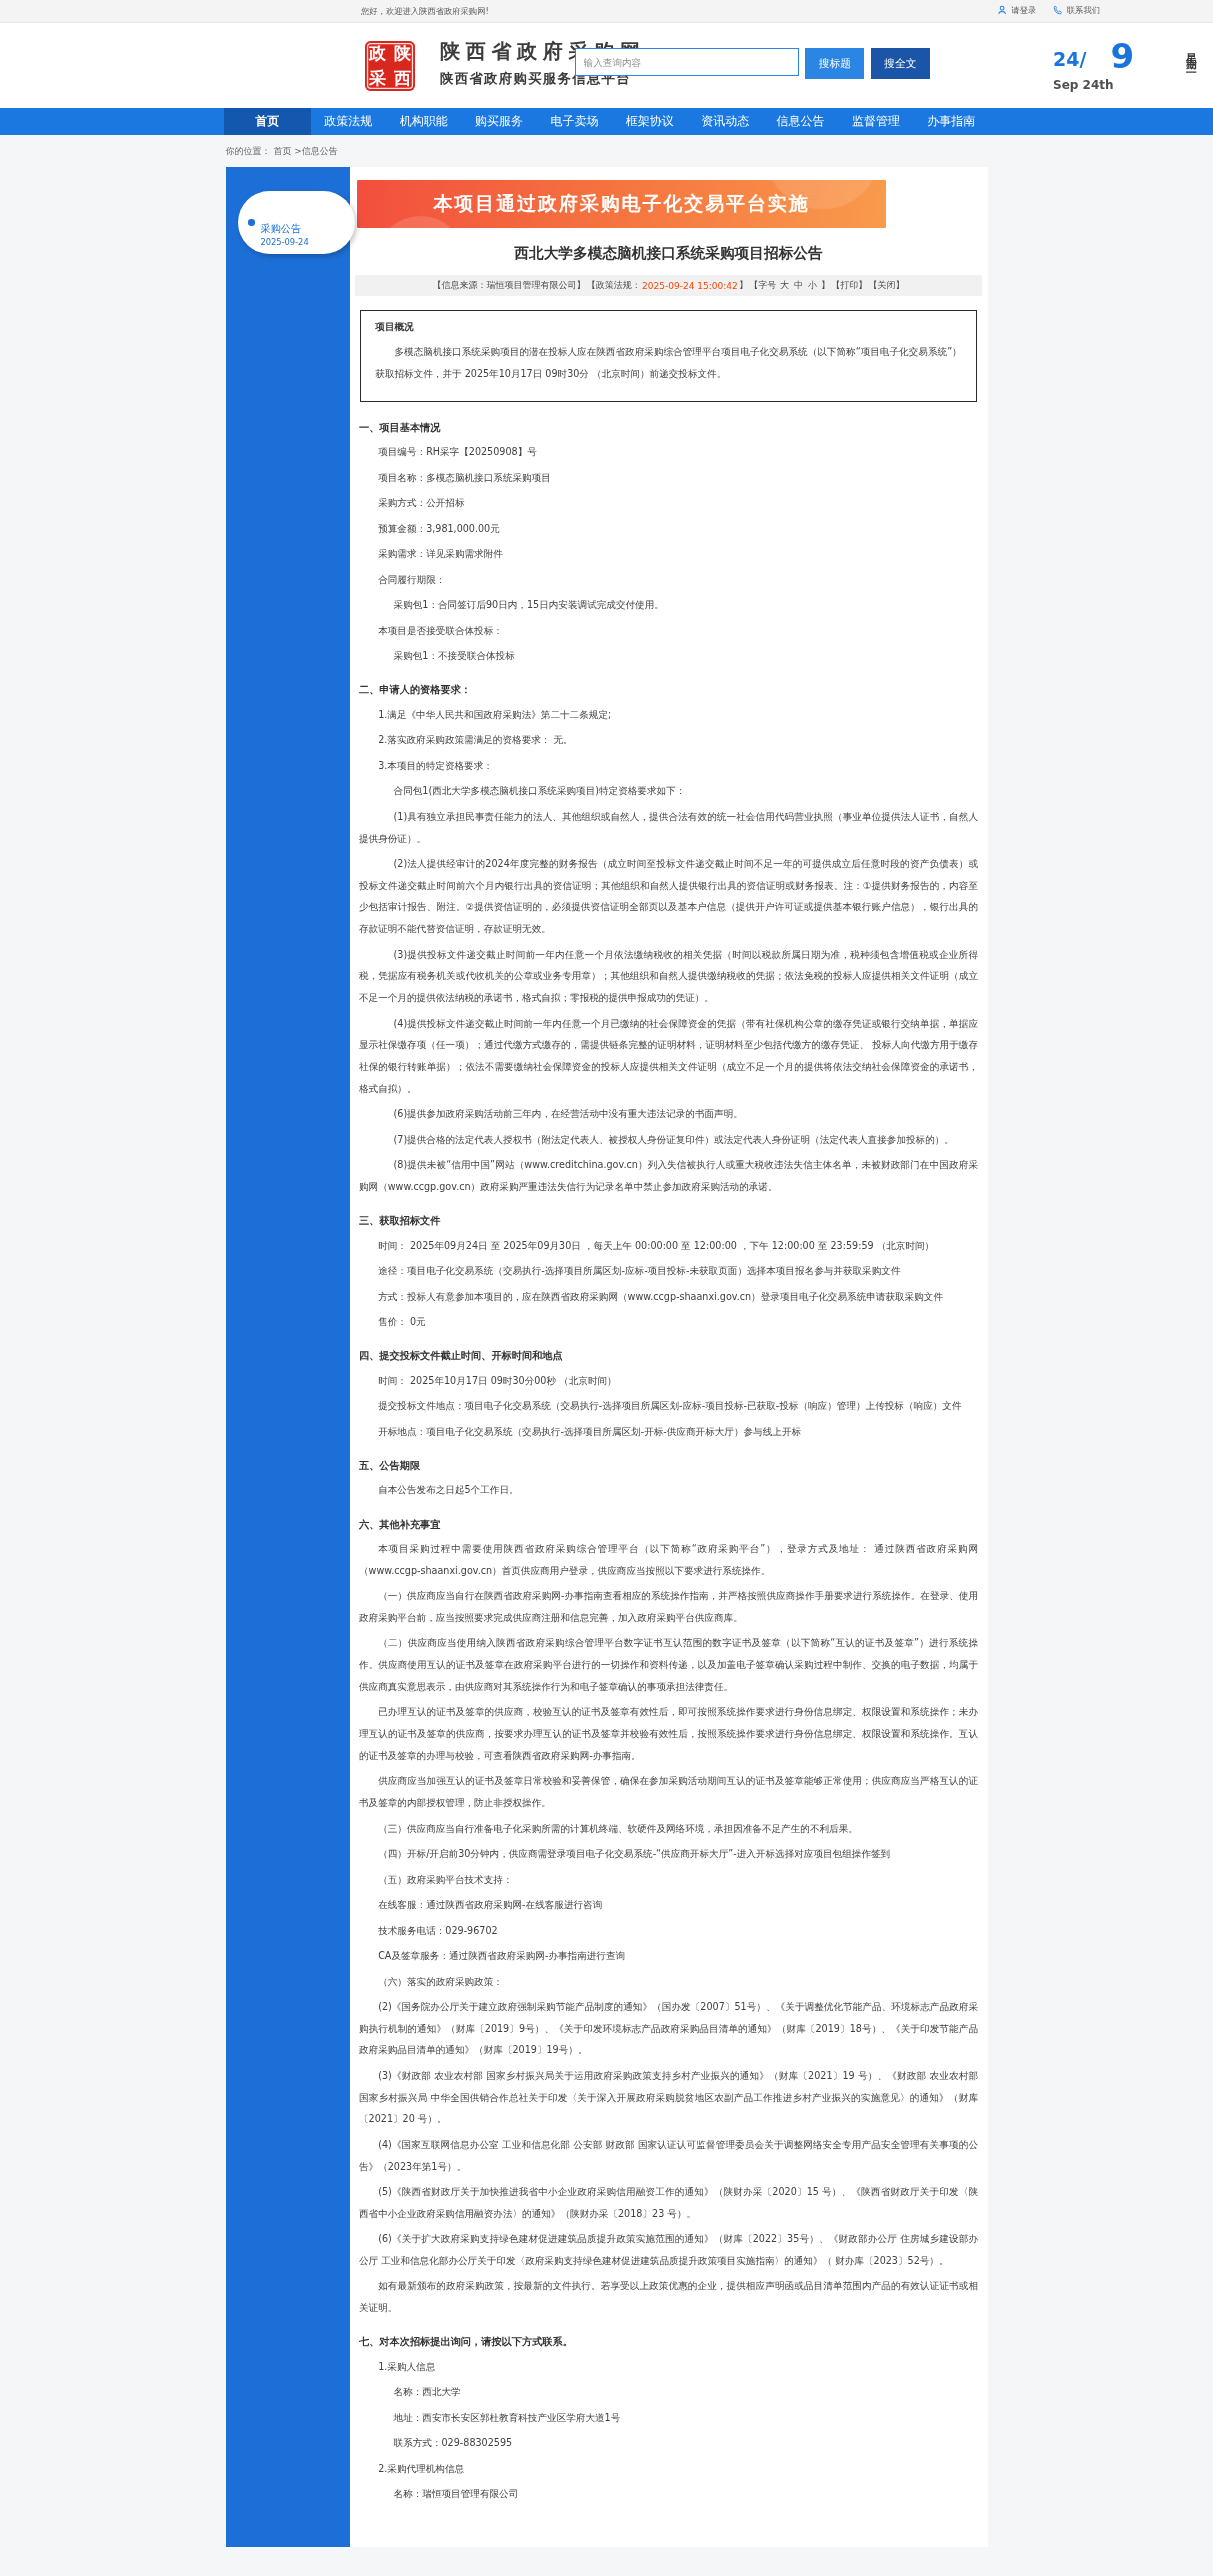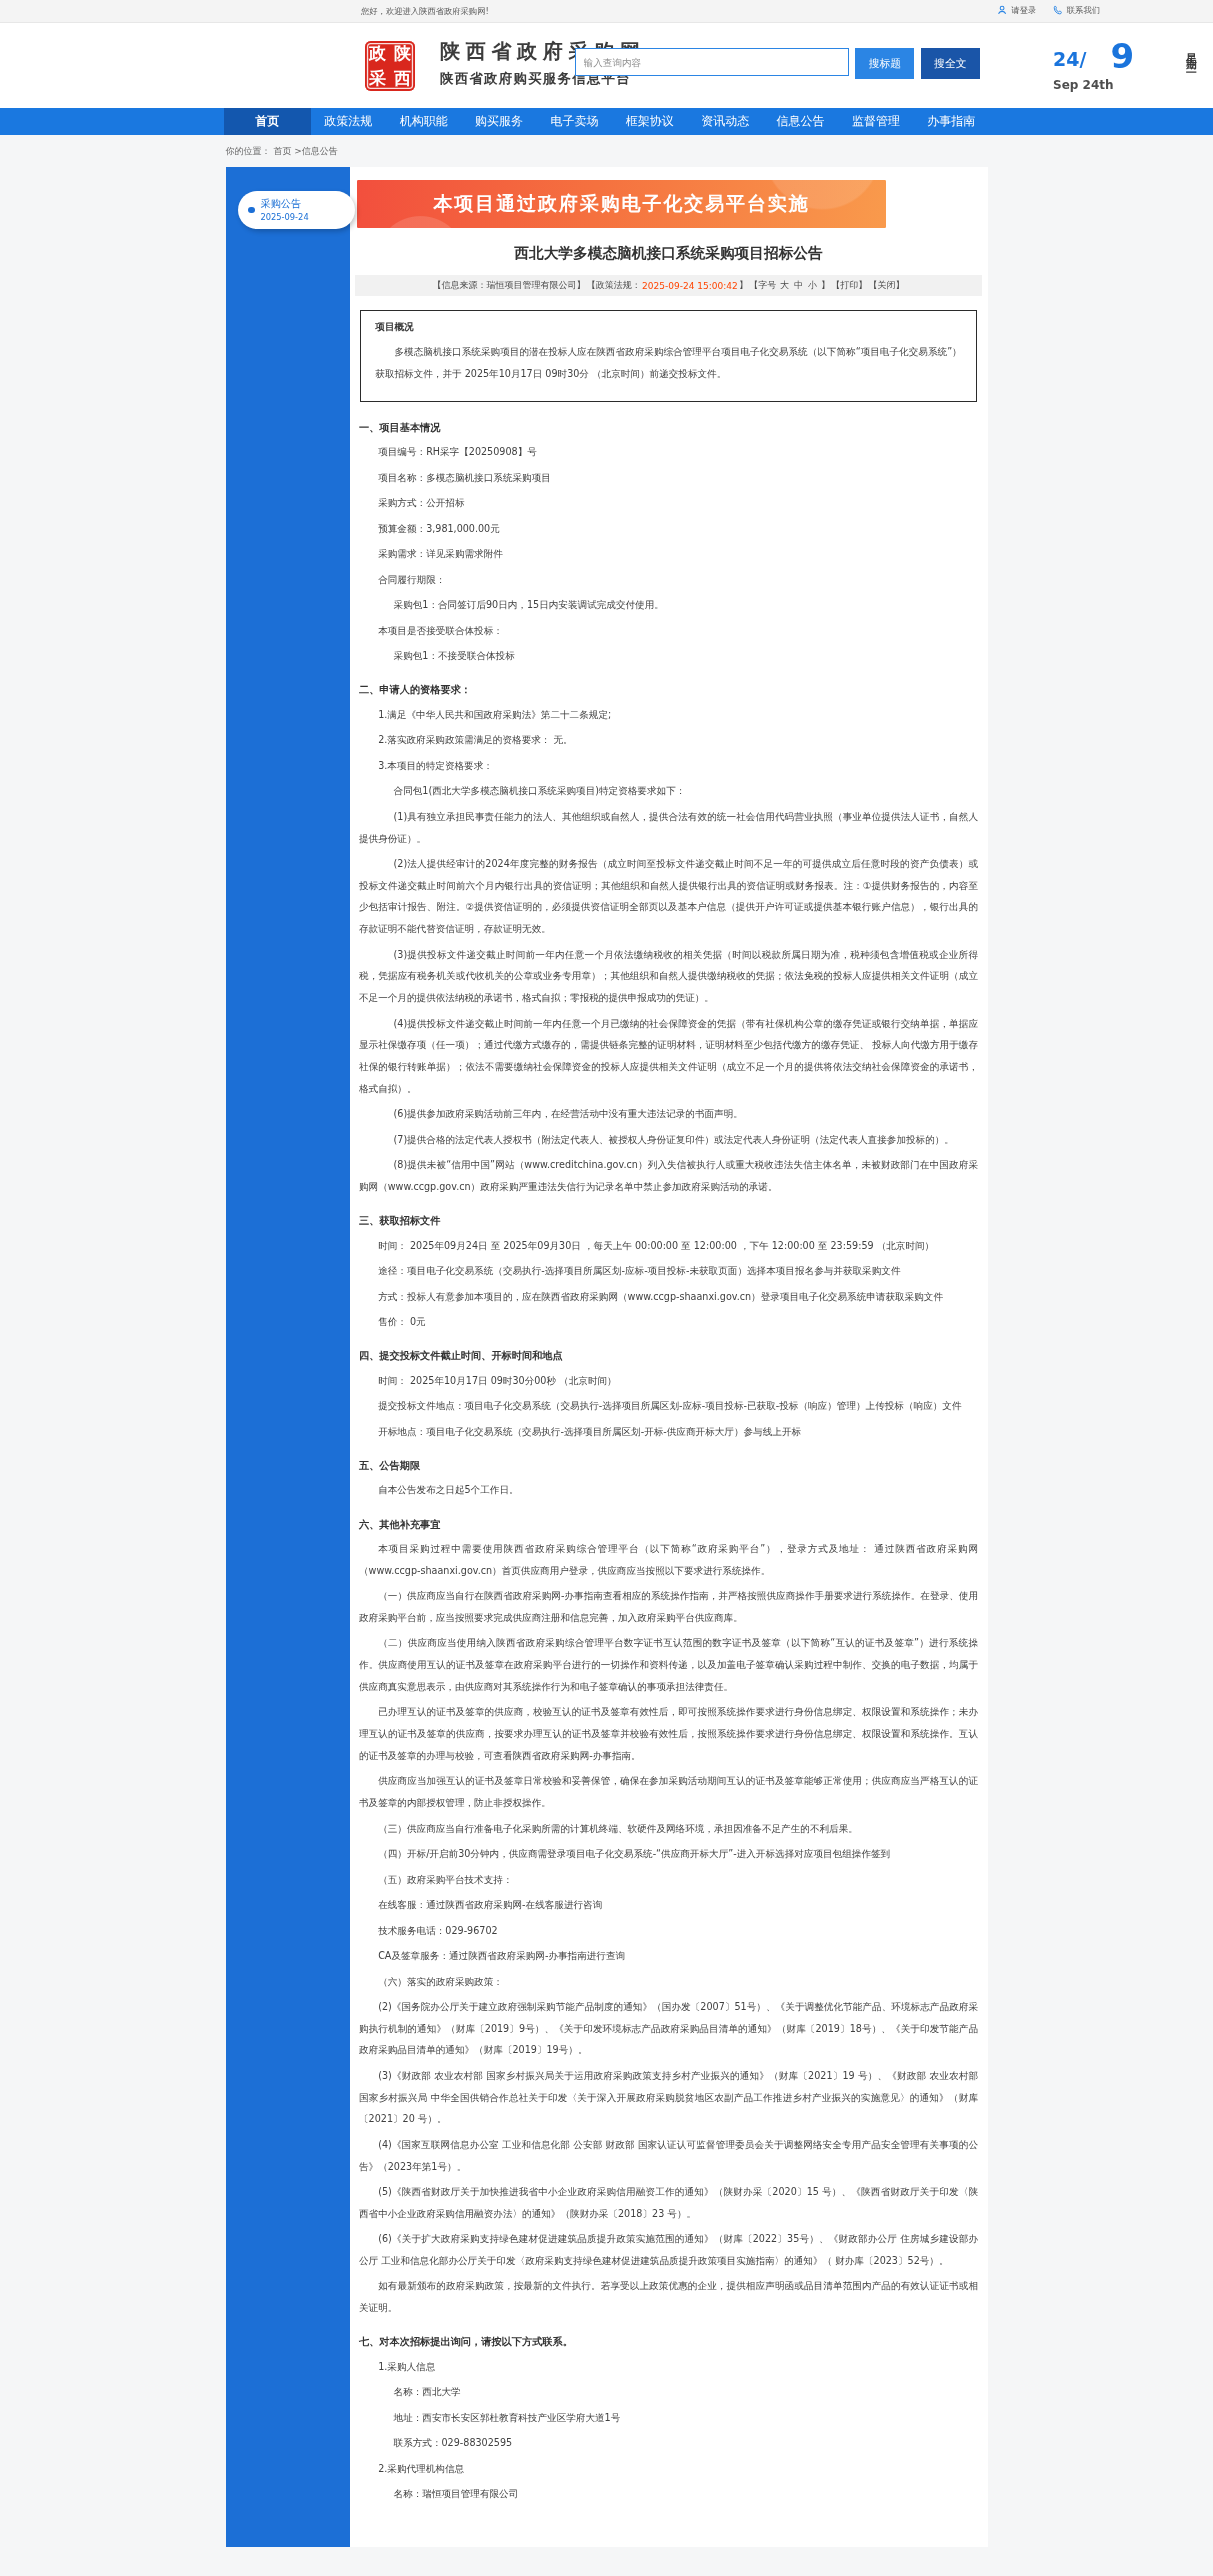"输入查询内容" .search-input { width: 274px -> 224px }
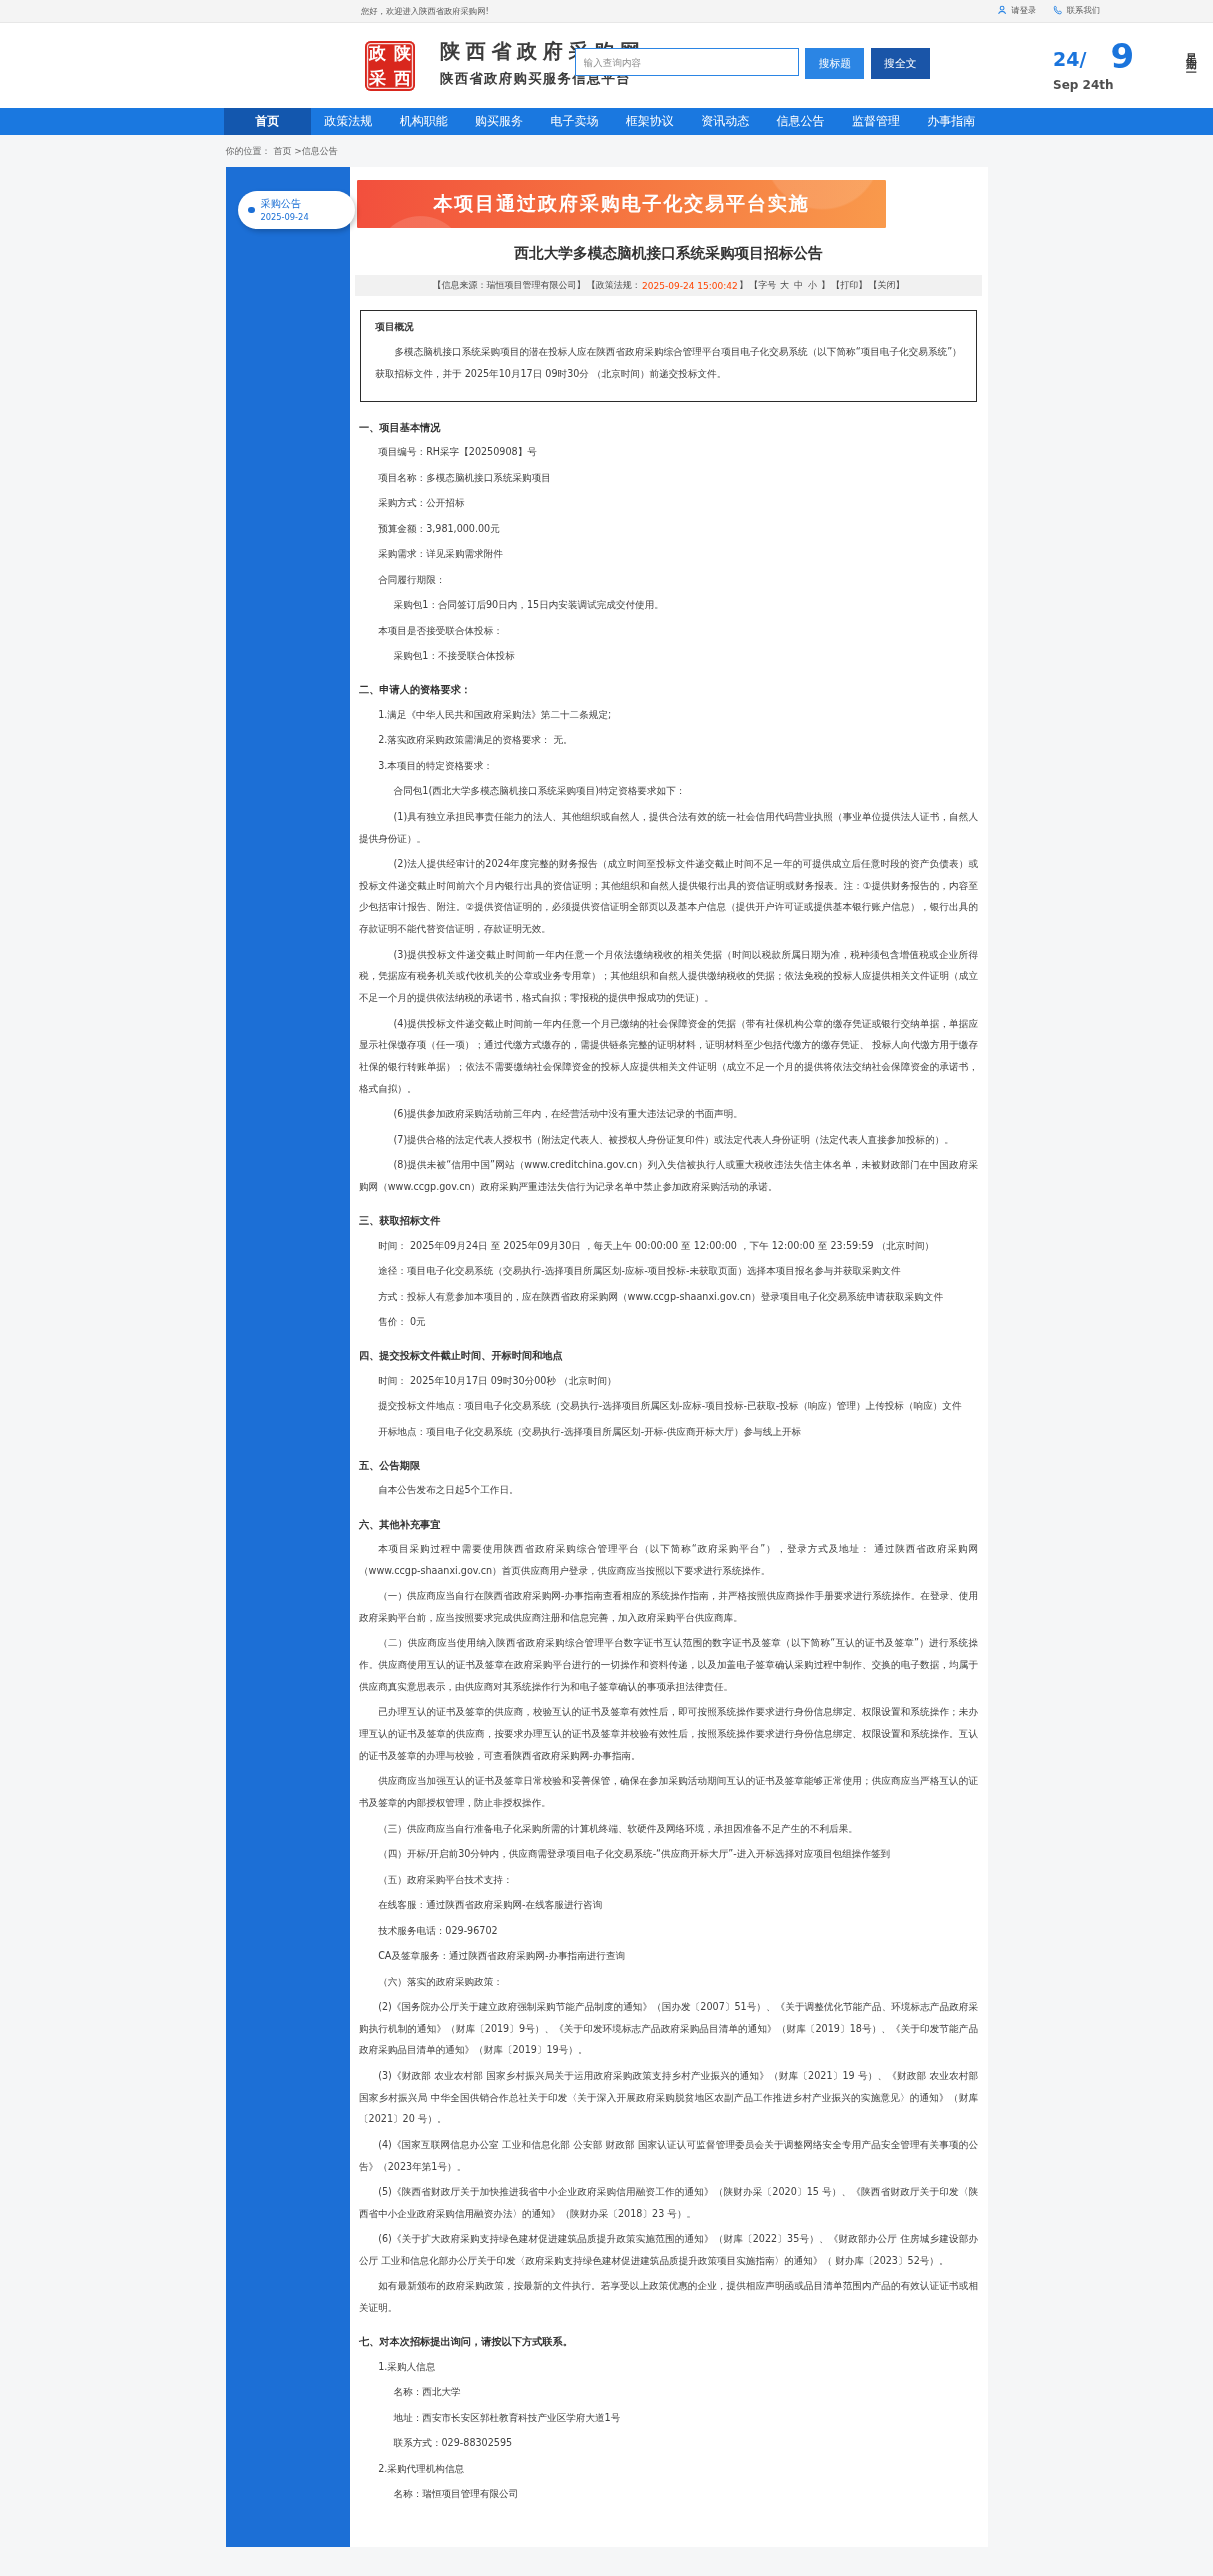"采购公告" .pill-cat { margin-top: none -> 25px }
